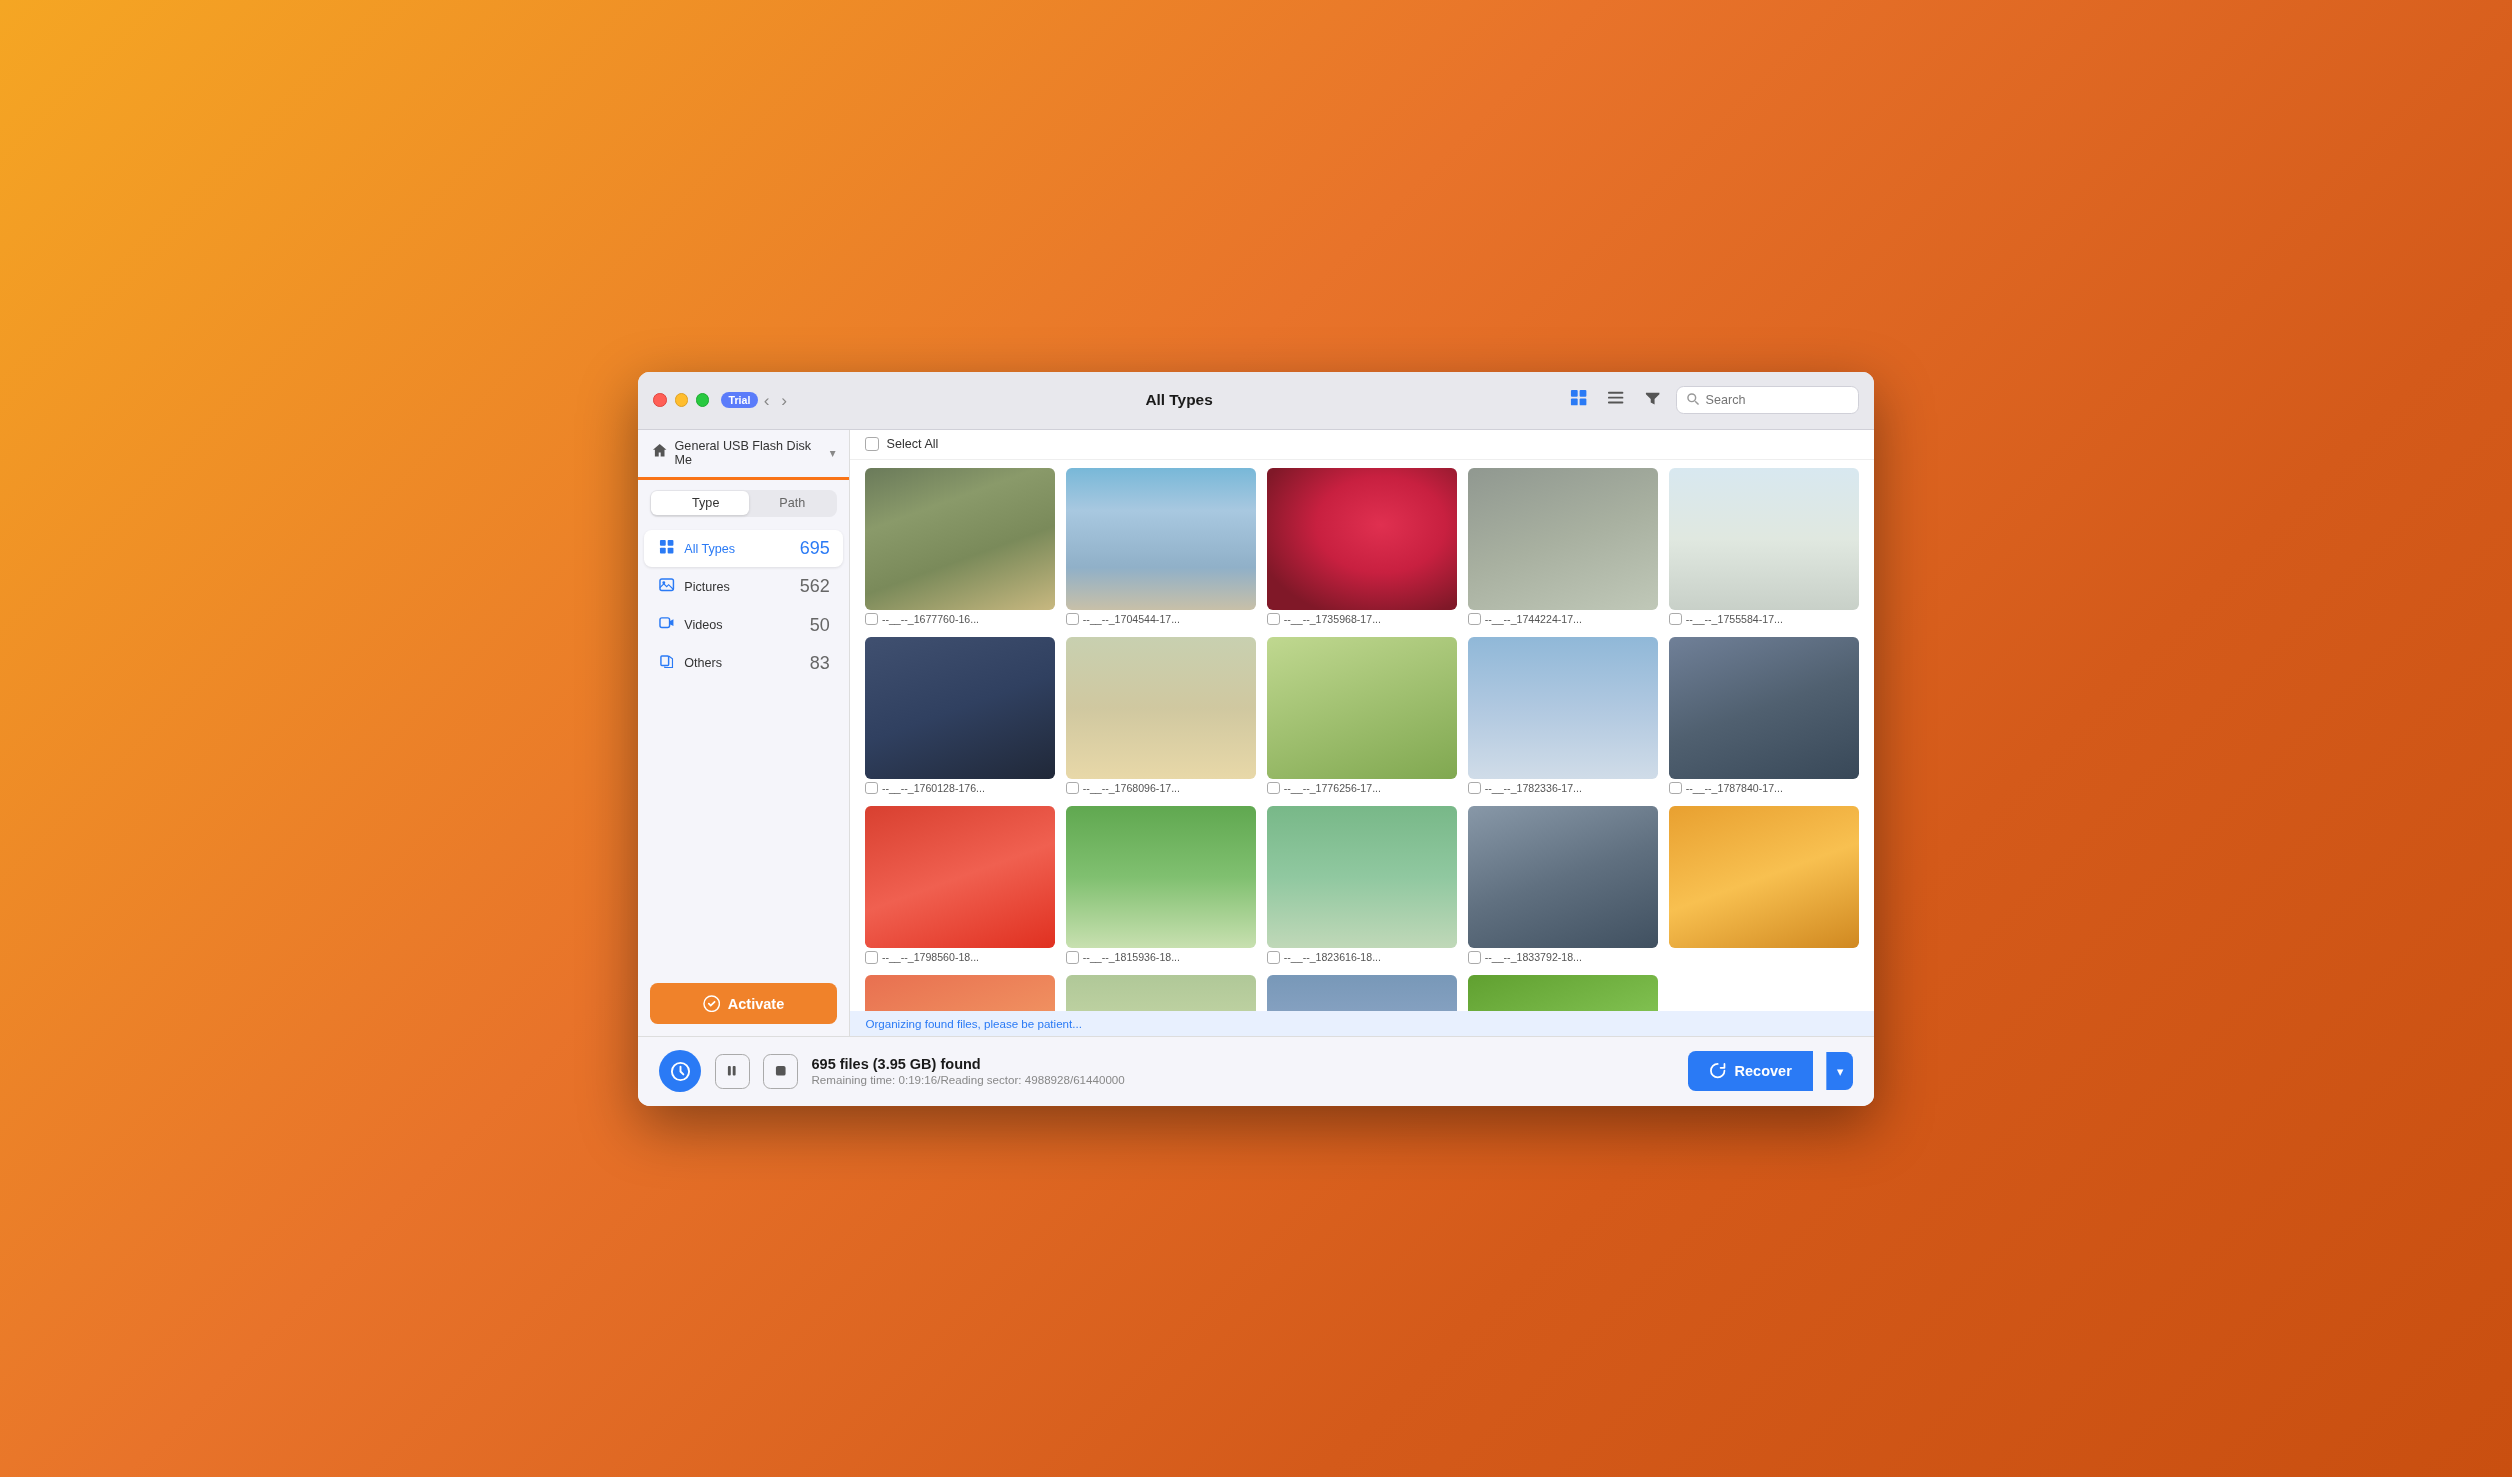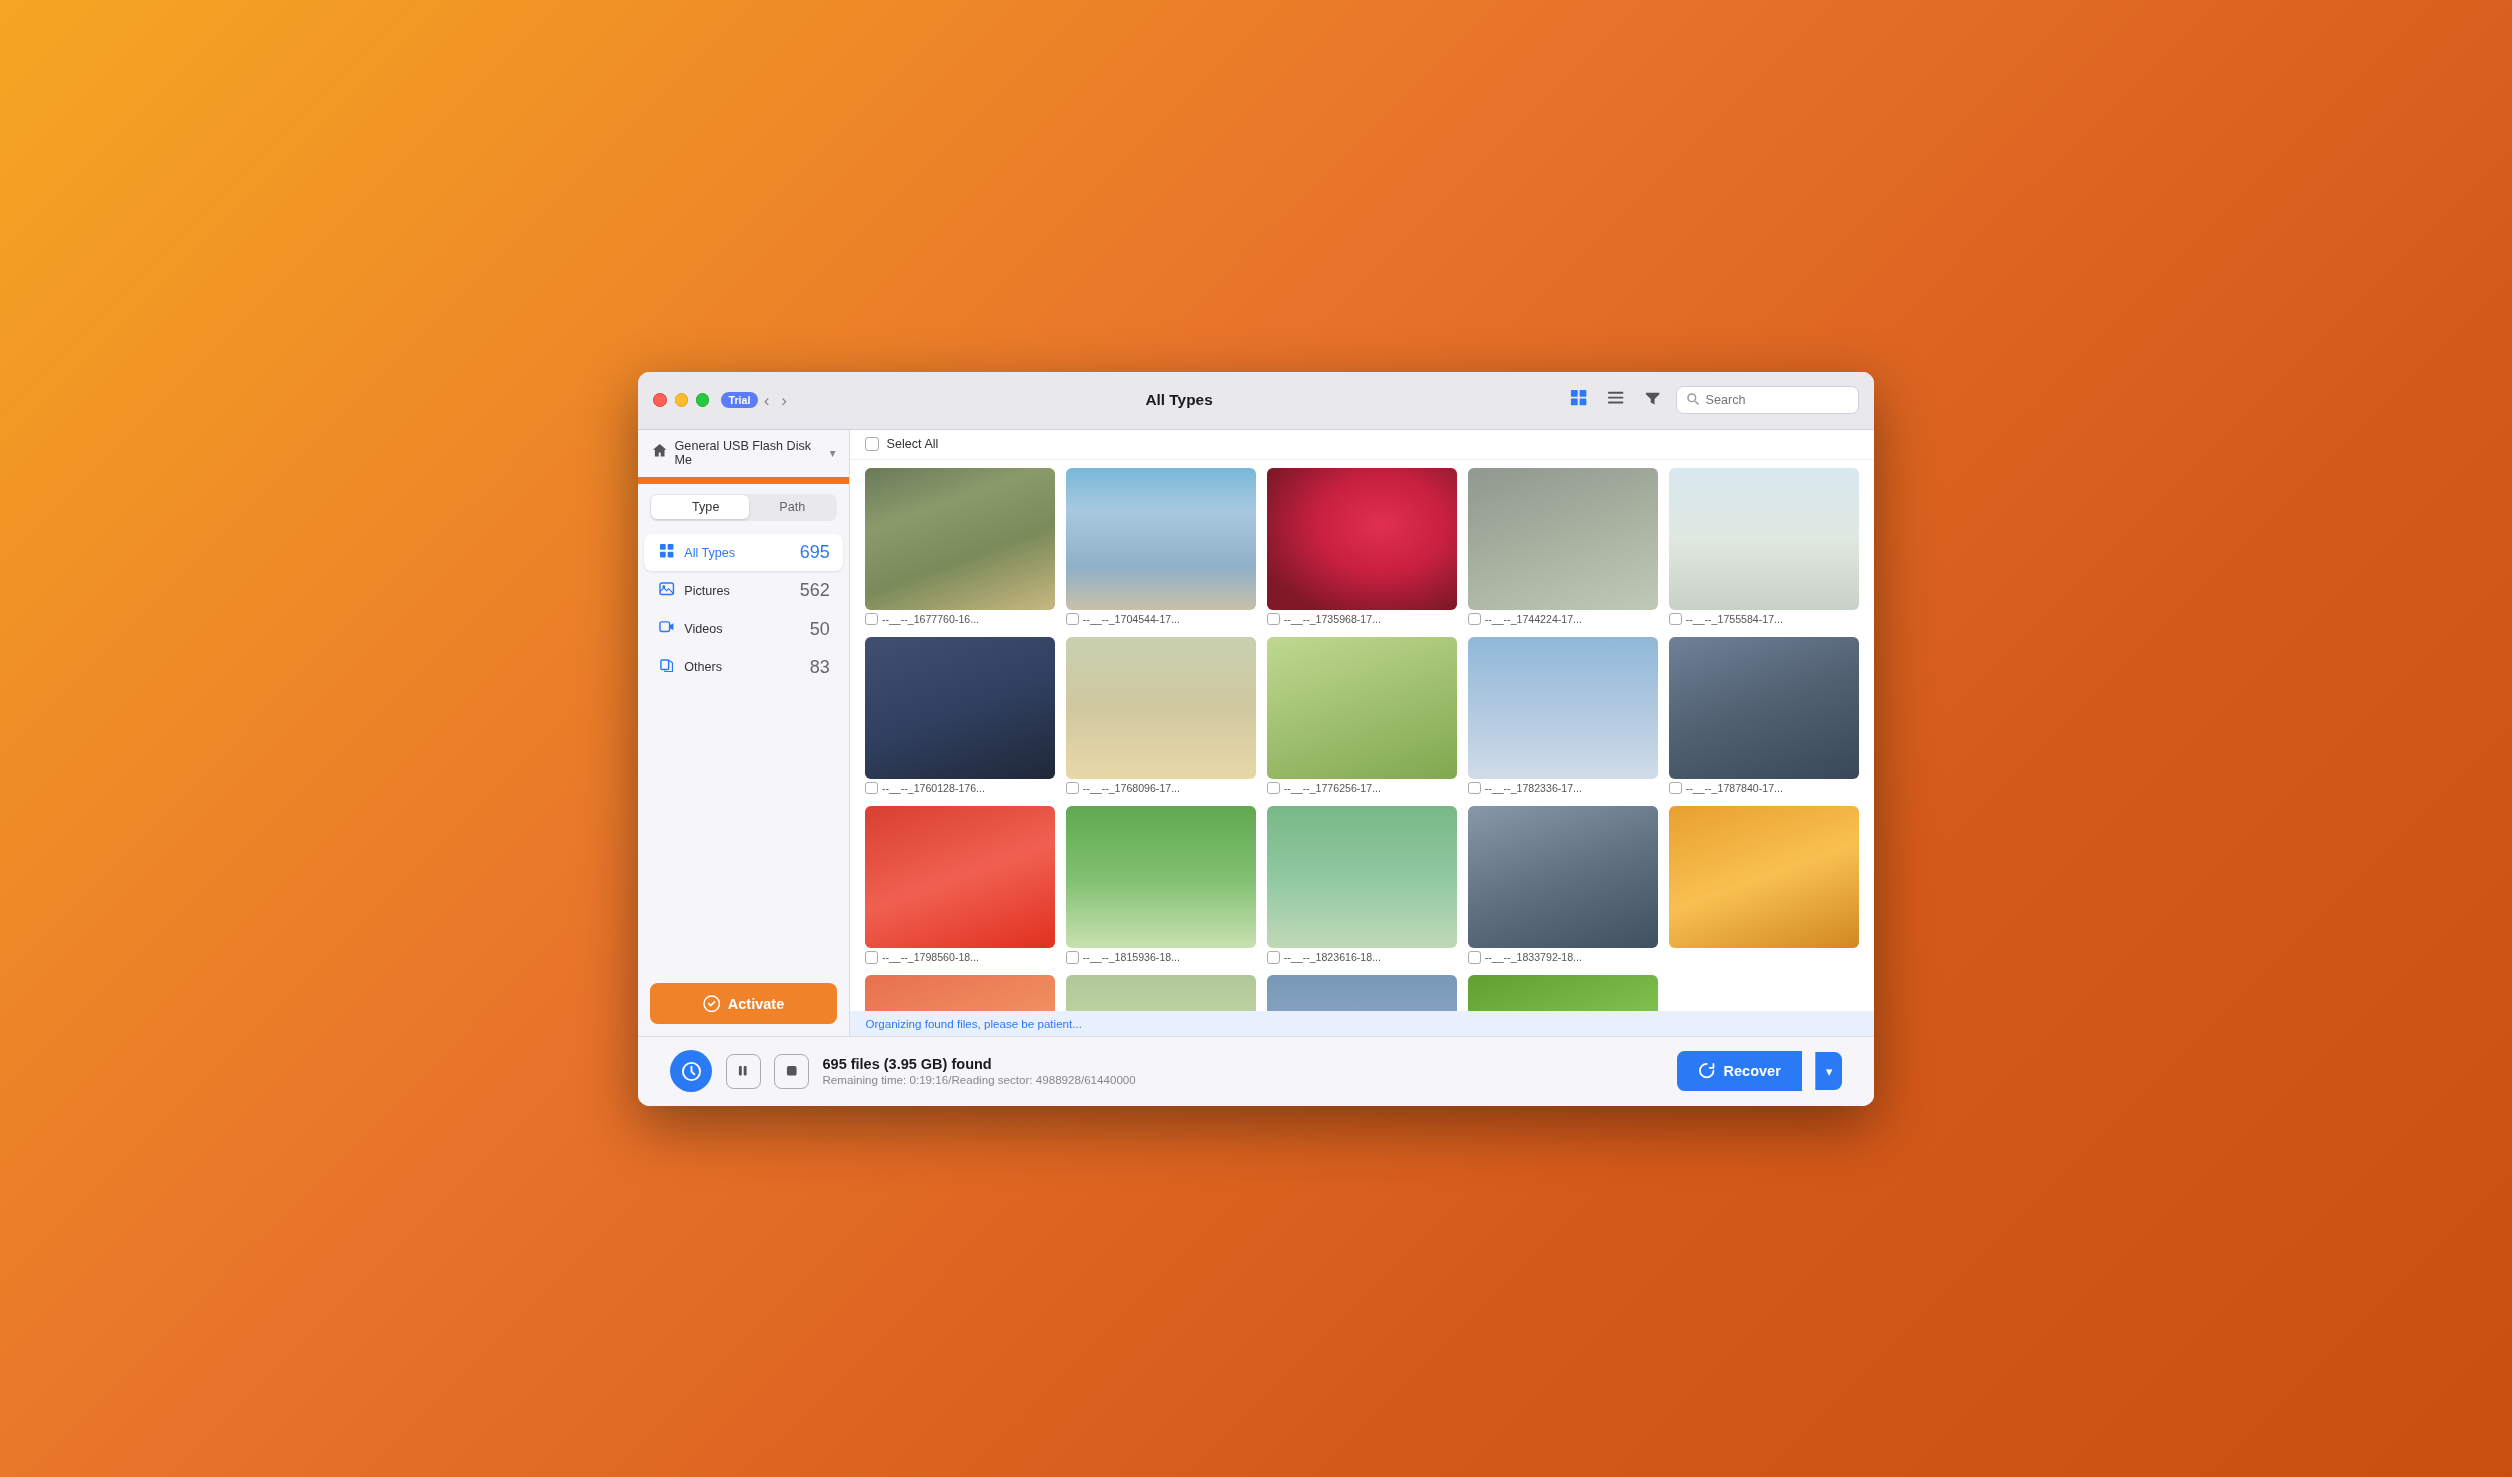"General USB Flash Disk Me" .sidebar-header { border-bottom: 7px solid #f97316 -> 3px solid #f97316 }
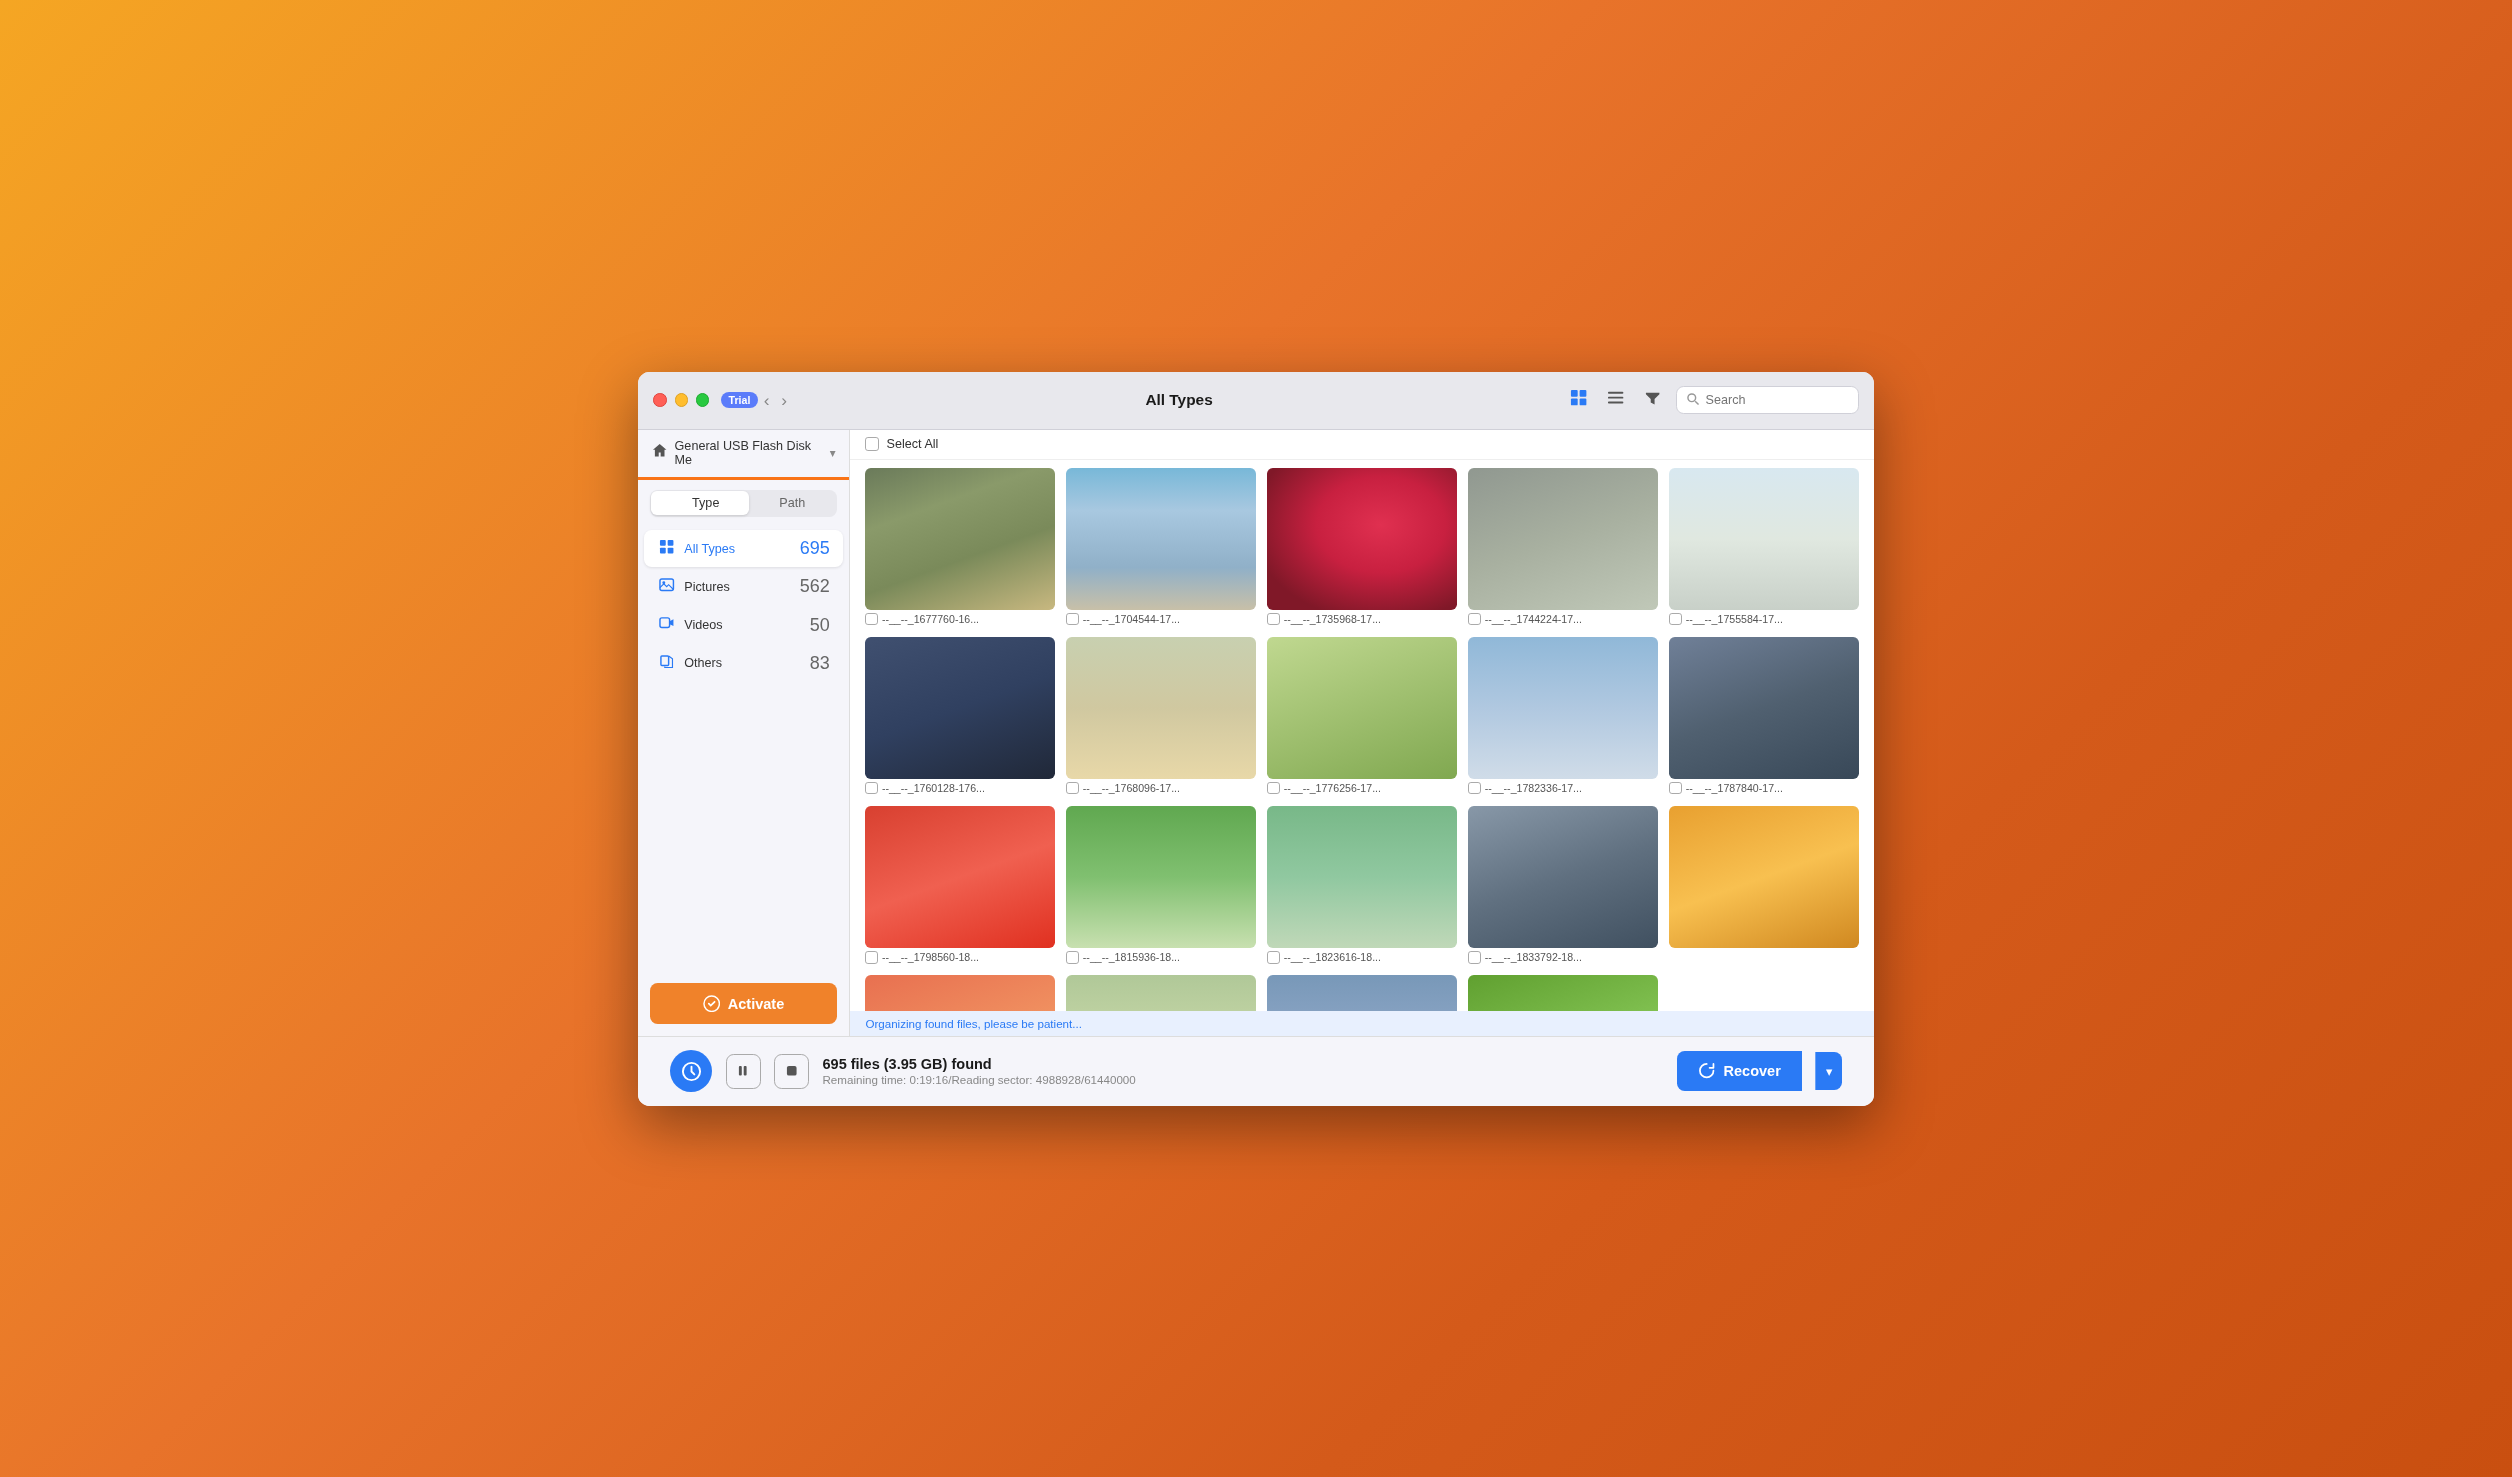"695 files (3.95 GB) found" .status-bar { padding: 0 32px -> 0 21px }
